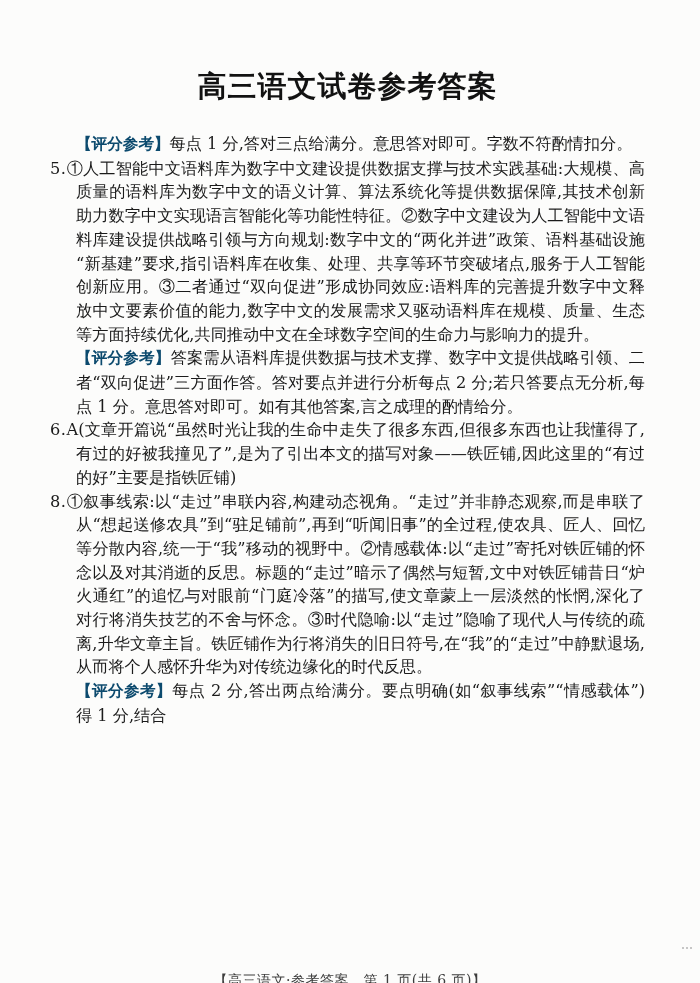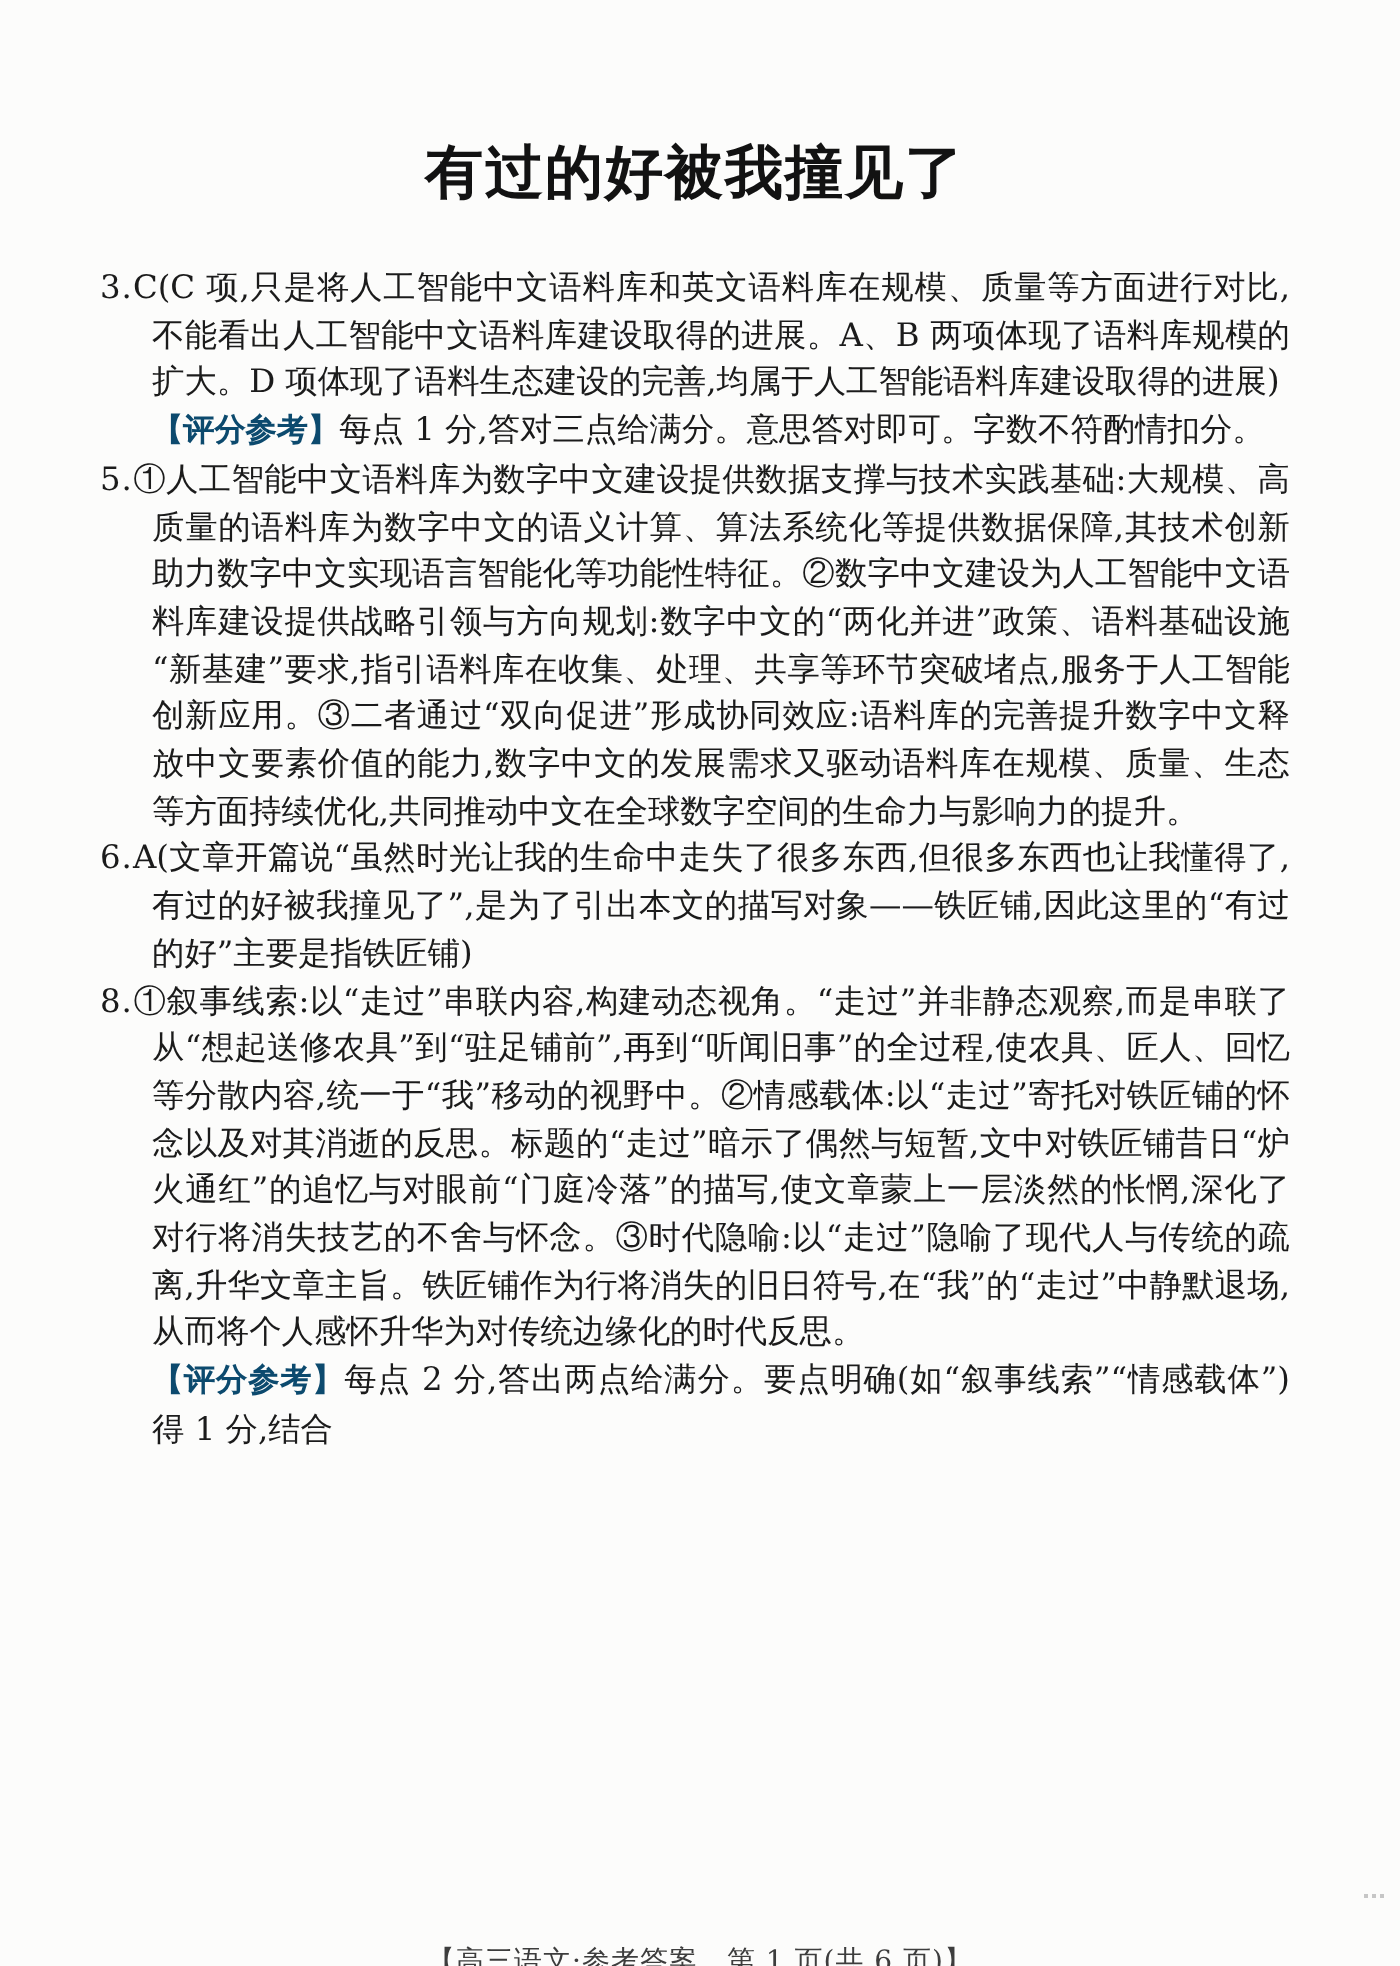"有过的好被我撞见了" h1.title { text: 有过的好被我撞见了 -> 高三语文试卷参考答案 }
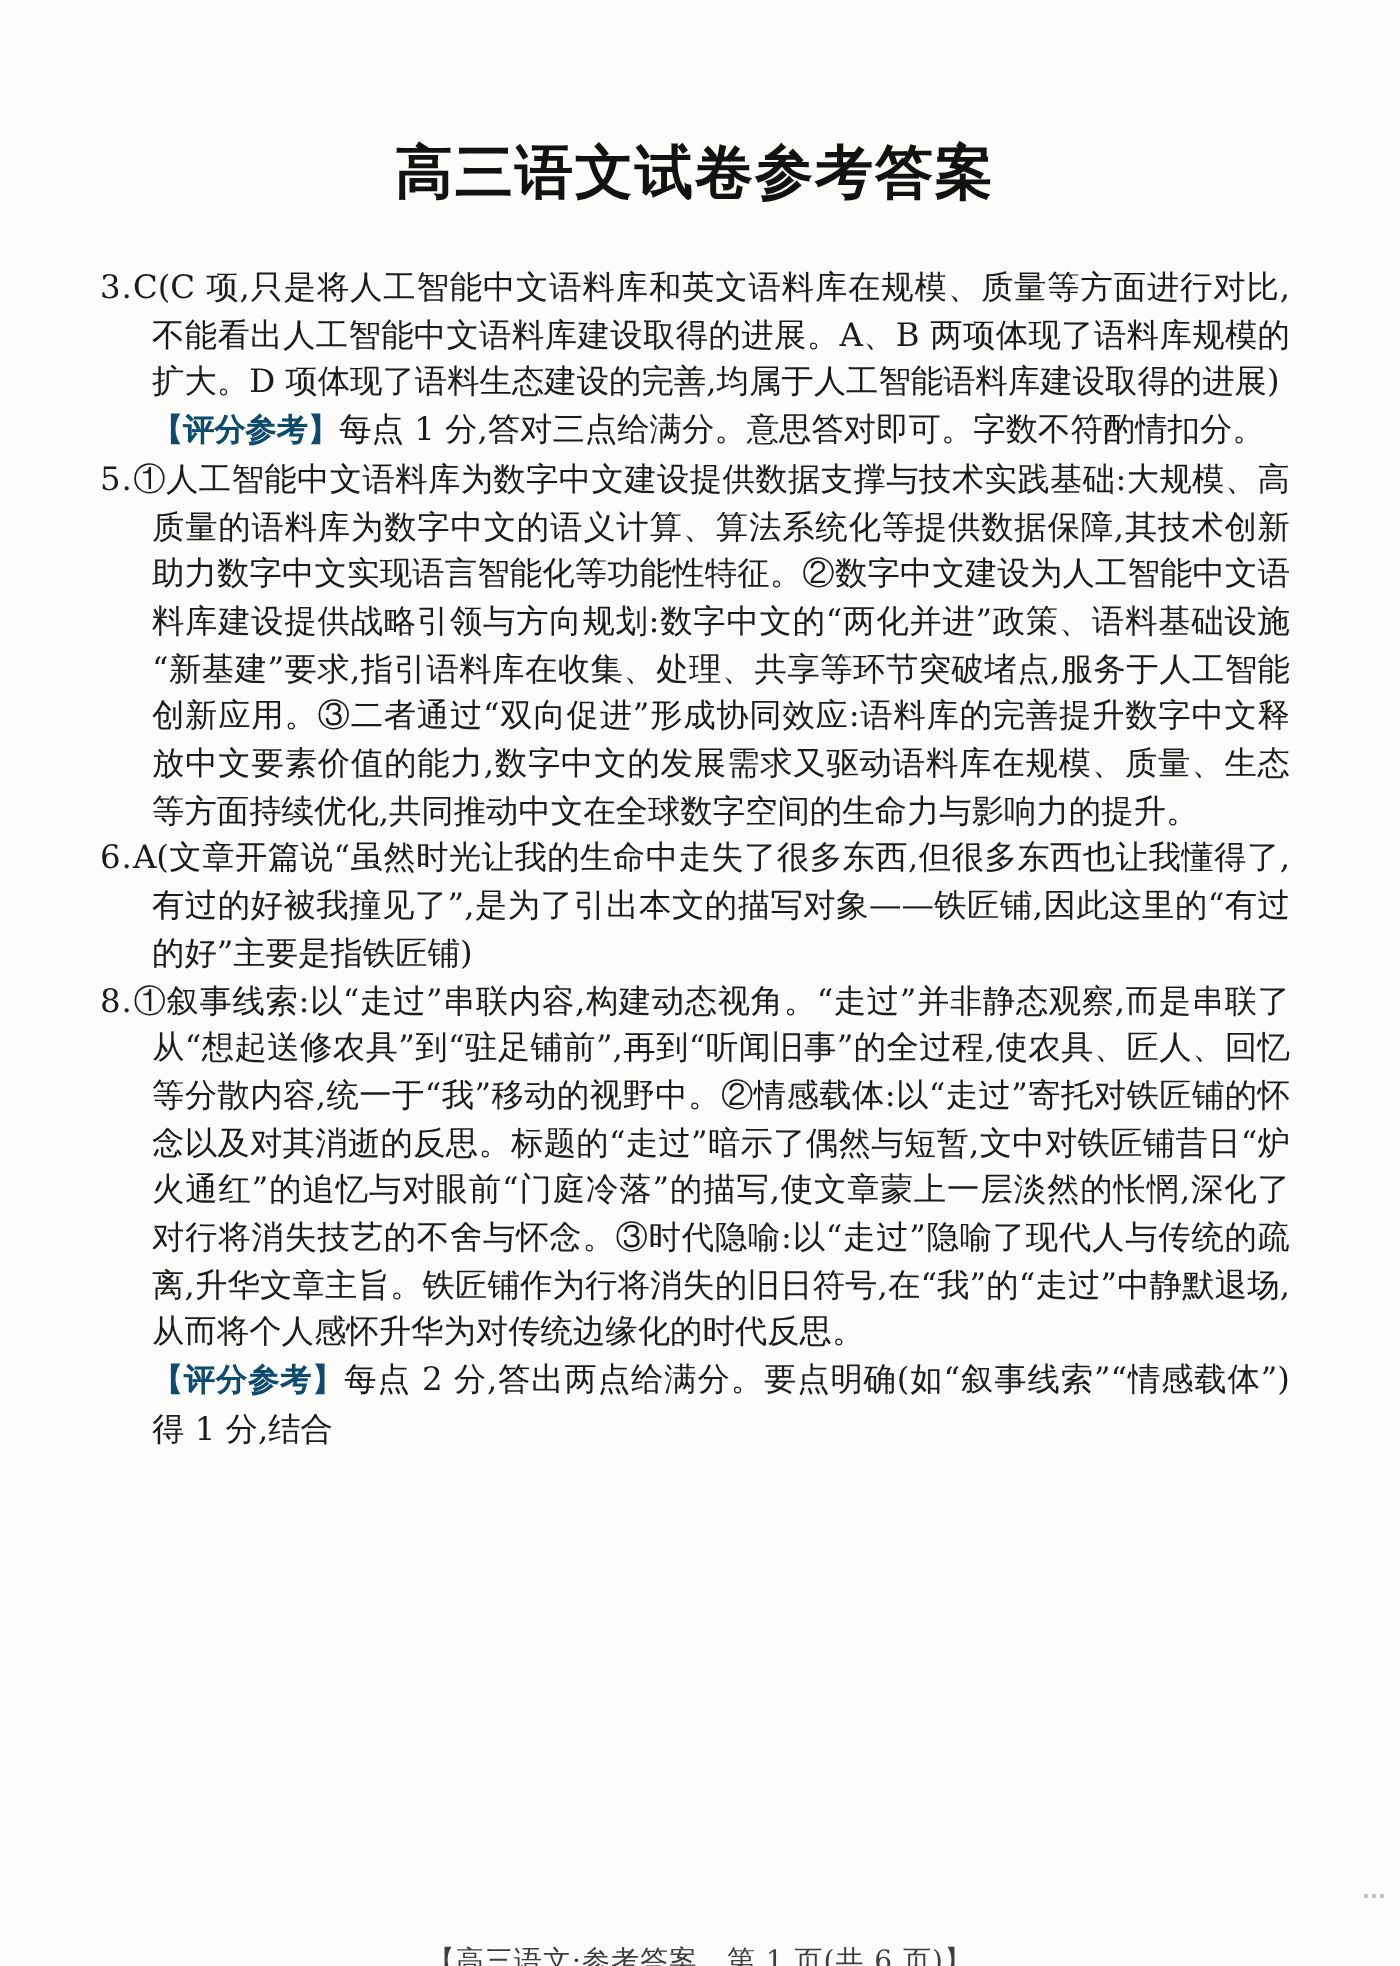"3.C(C" div.item { html: <div> <p><span>3.</span><span>C(C 项,只是将人工智能中文语料库和英文语料库在规模、质量等方面进行对比,不能看出人工智能中文语料库建设取得的进展。A、B 两项体现了语料库规模的扩大。D 项体现了语料生态建设的完善,均属于人工智能语料库建设取得的进展)</span></p> </div> -> none }
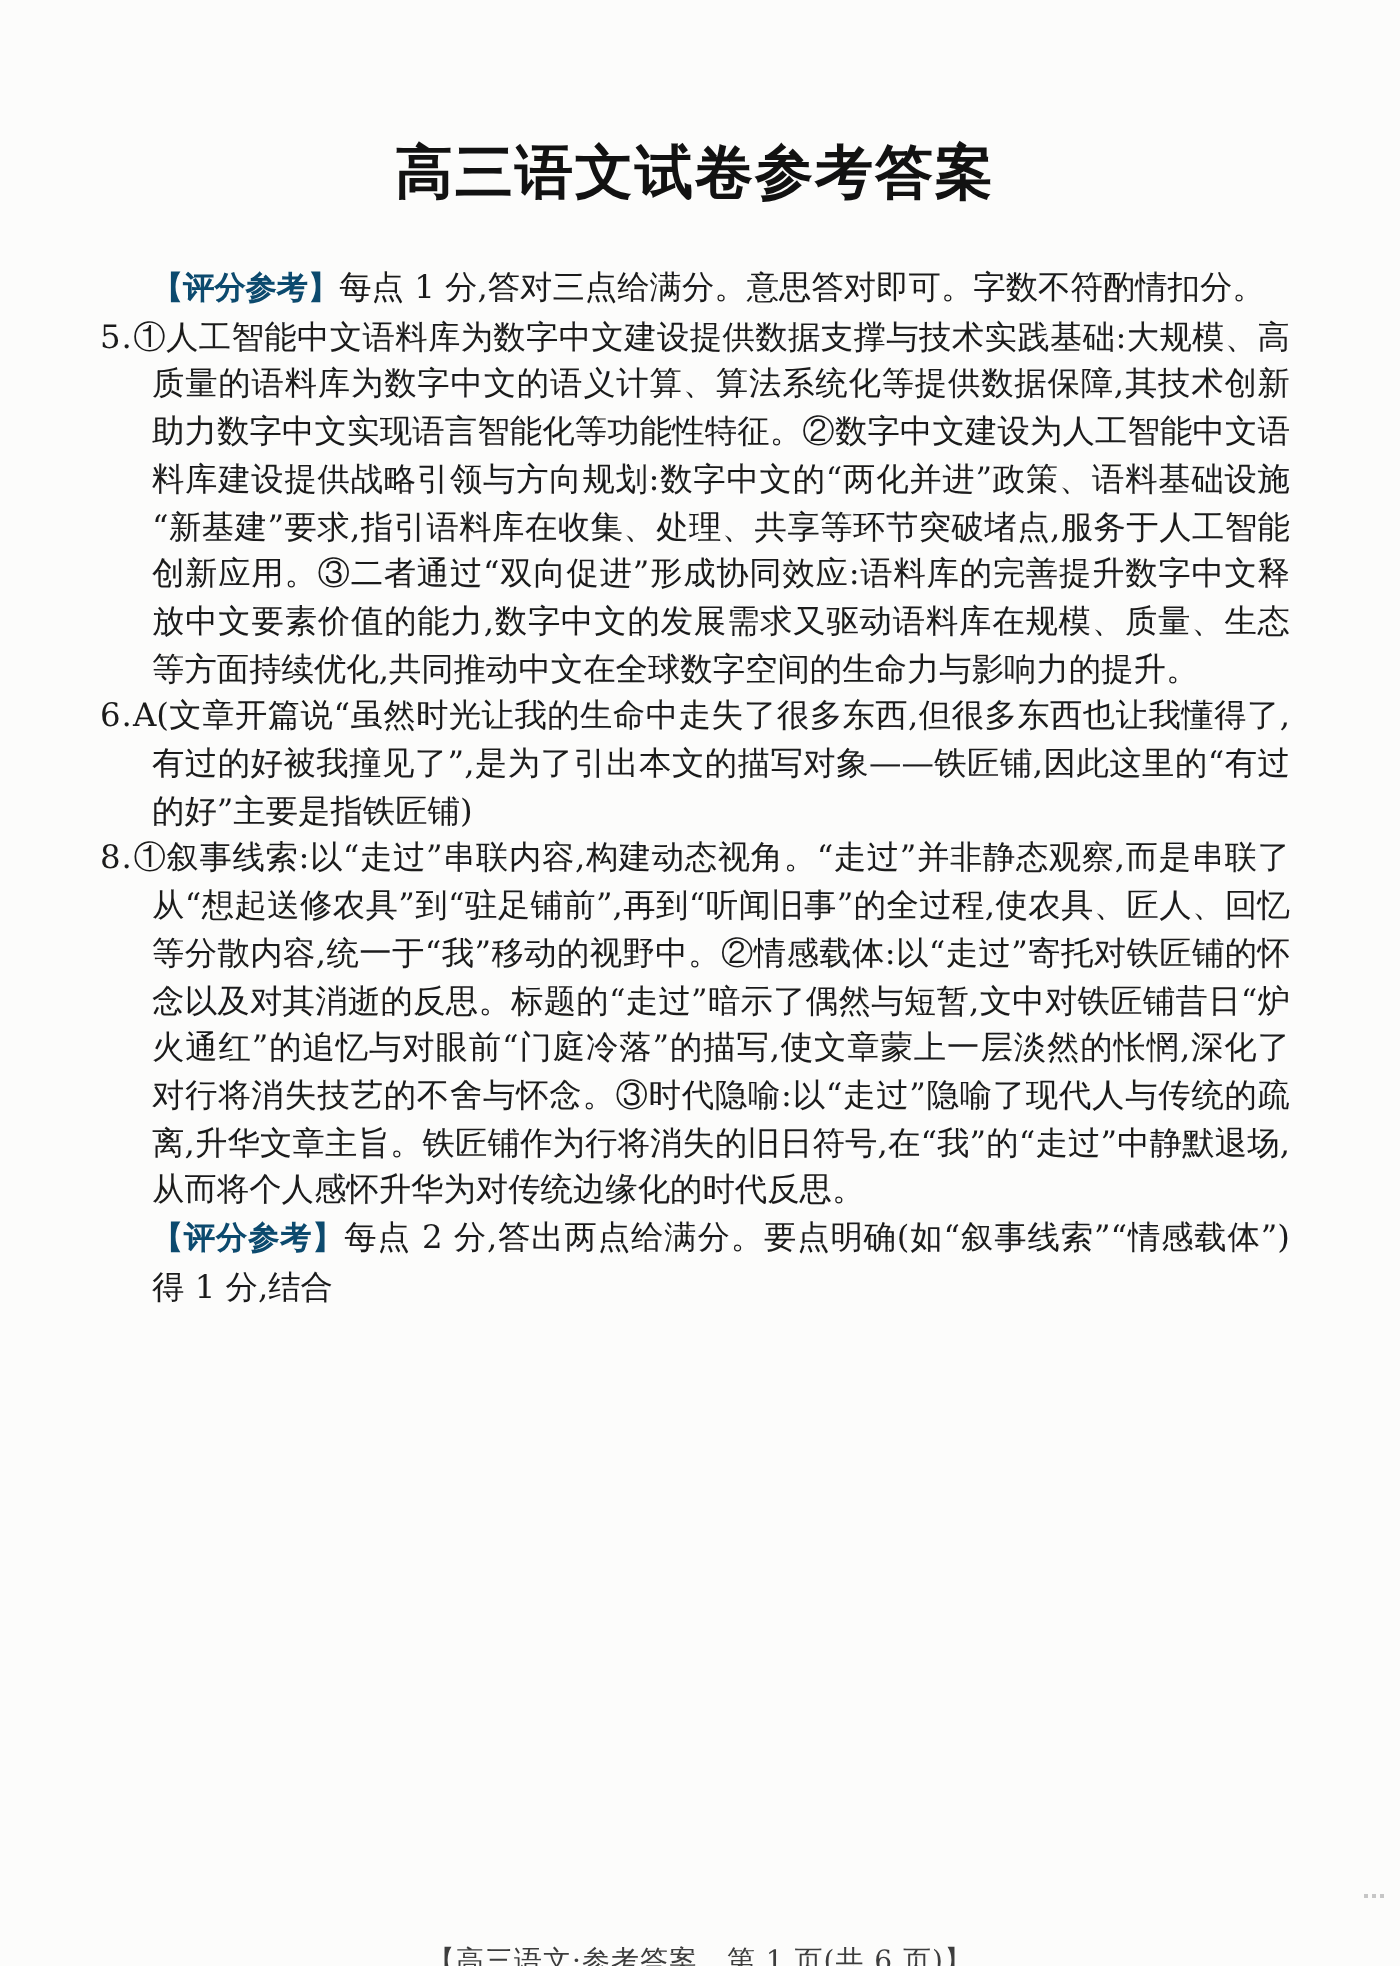"【评分参考】答案需从语料库提供数据与技术支撑、数字中文提供战略引领、二者“双向促" p.scoring { html: none -> <p><span>【评分参考】</span><span>答案需从语料库提供数据与技术支撑、数字中文提供战略引领、二者“双向促进”三方面作答。答对要点并进行分析每点 2 分;若只答要点无分析,每点 1 分。意思答对即可。如有其他答案,言之成理的酌情给分。</span></p> }
